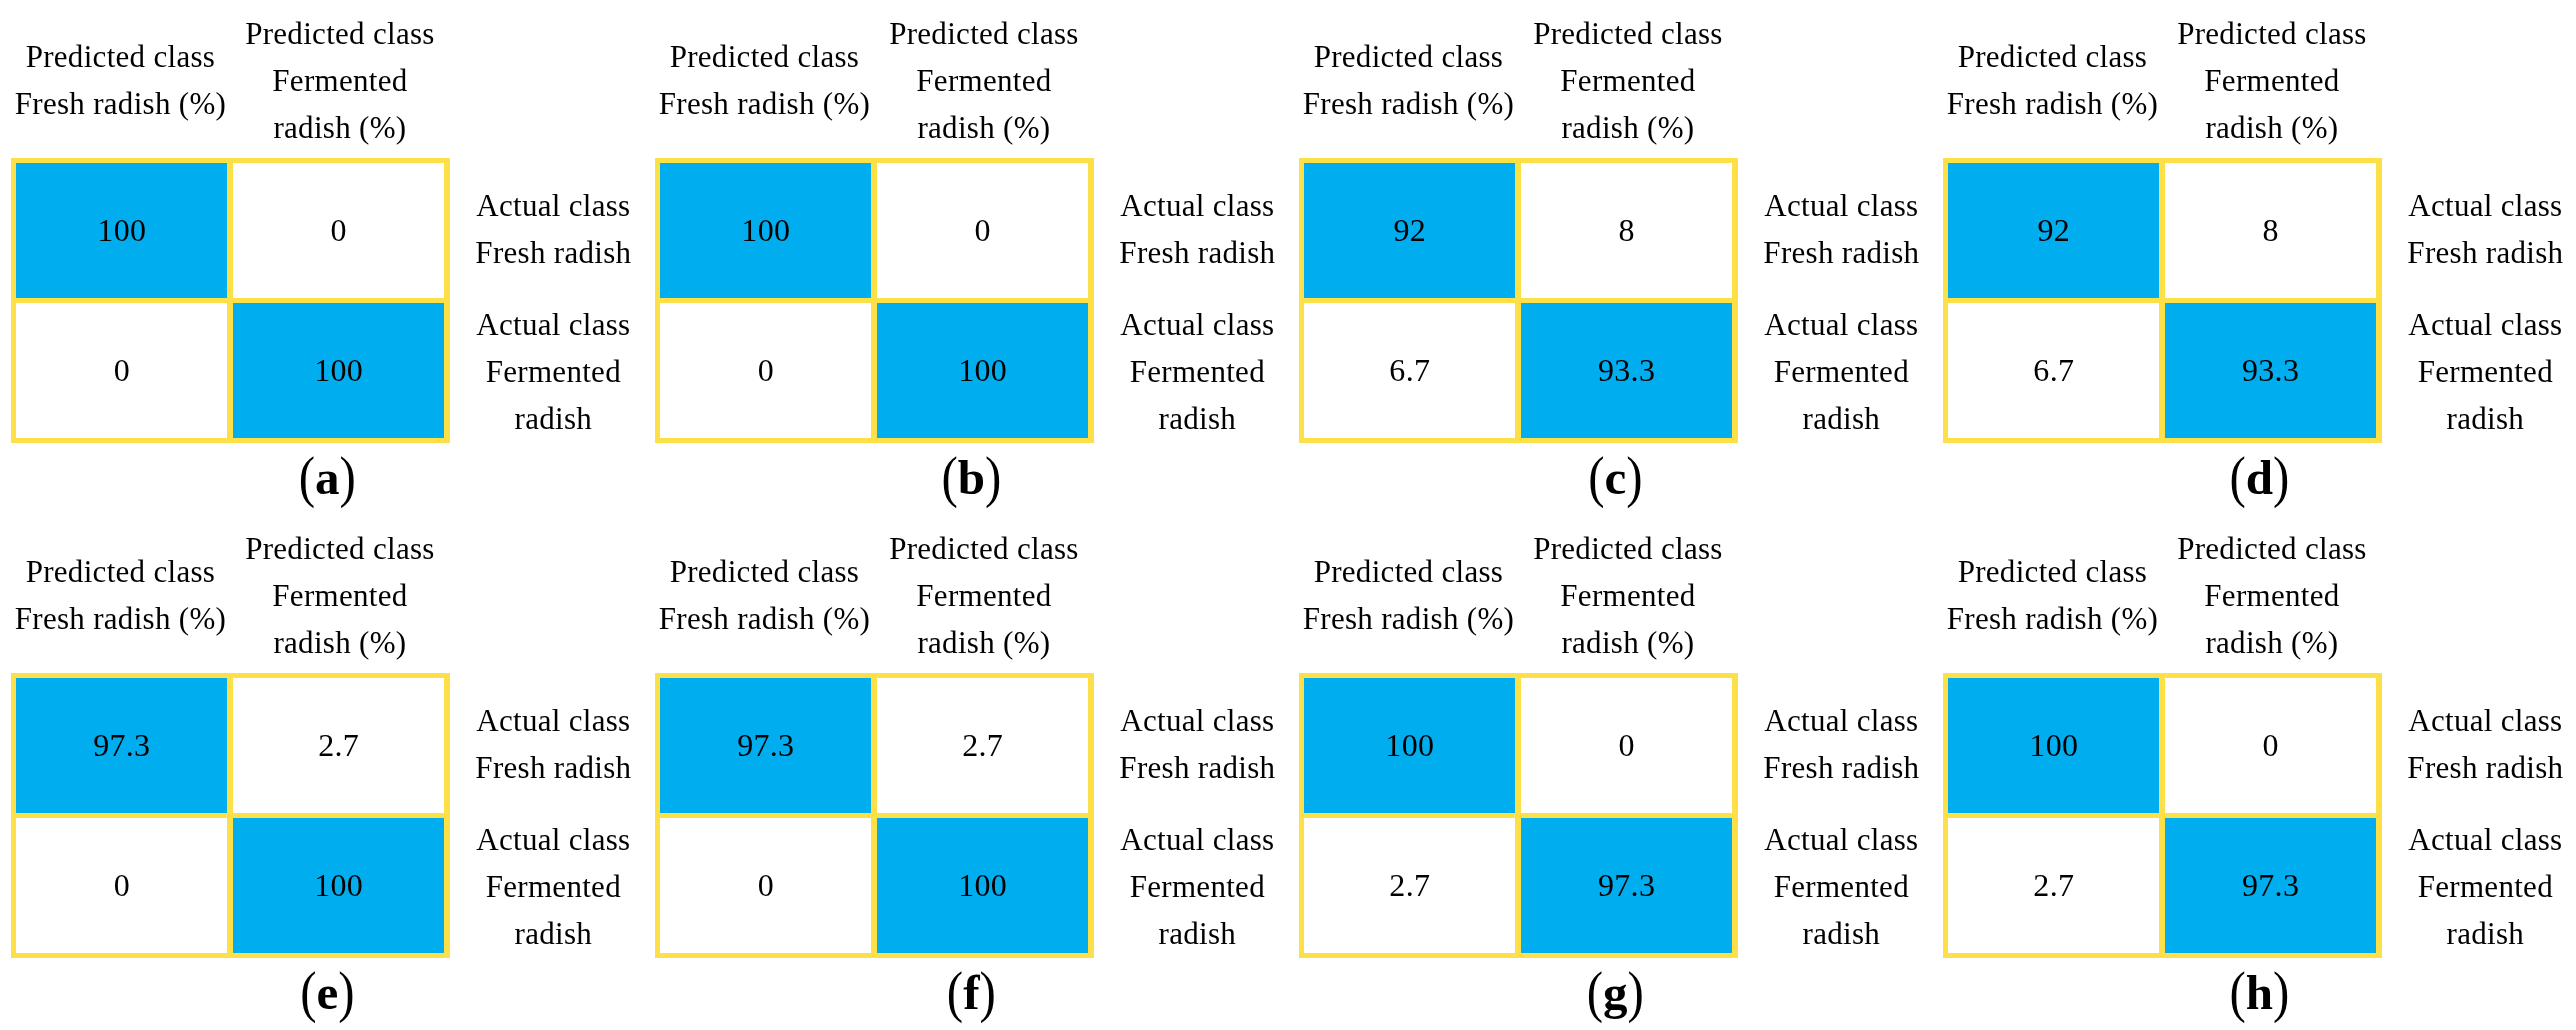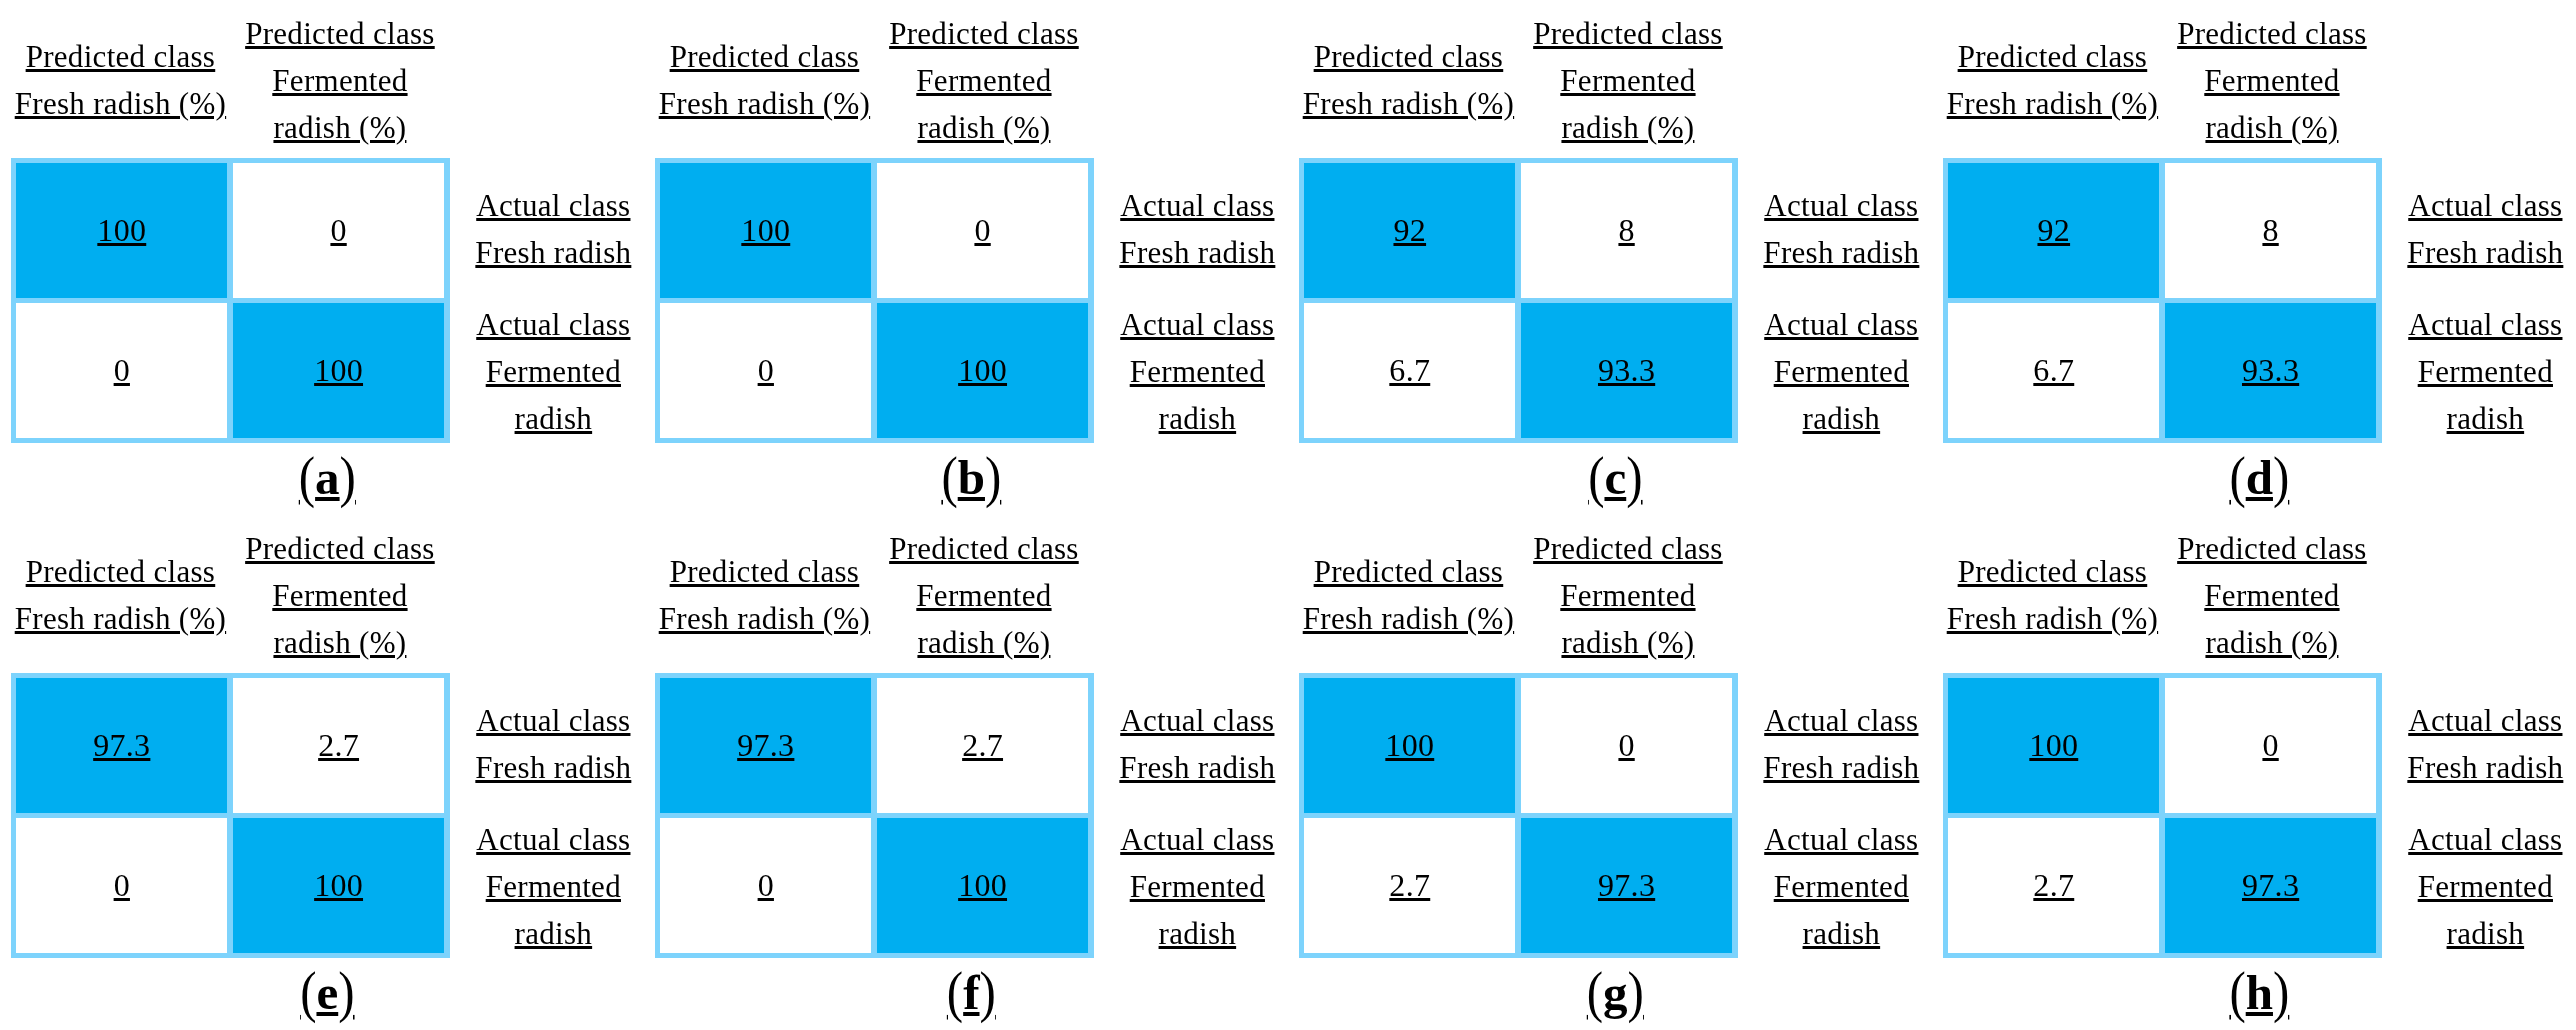"Predicted class" .panel { text-decoration: underline -> none }
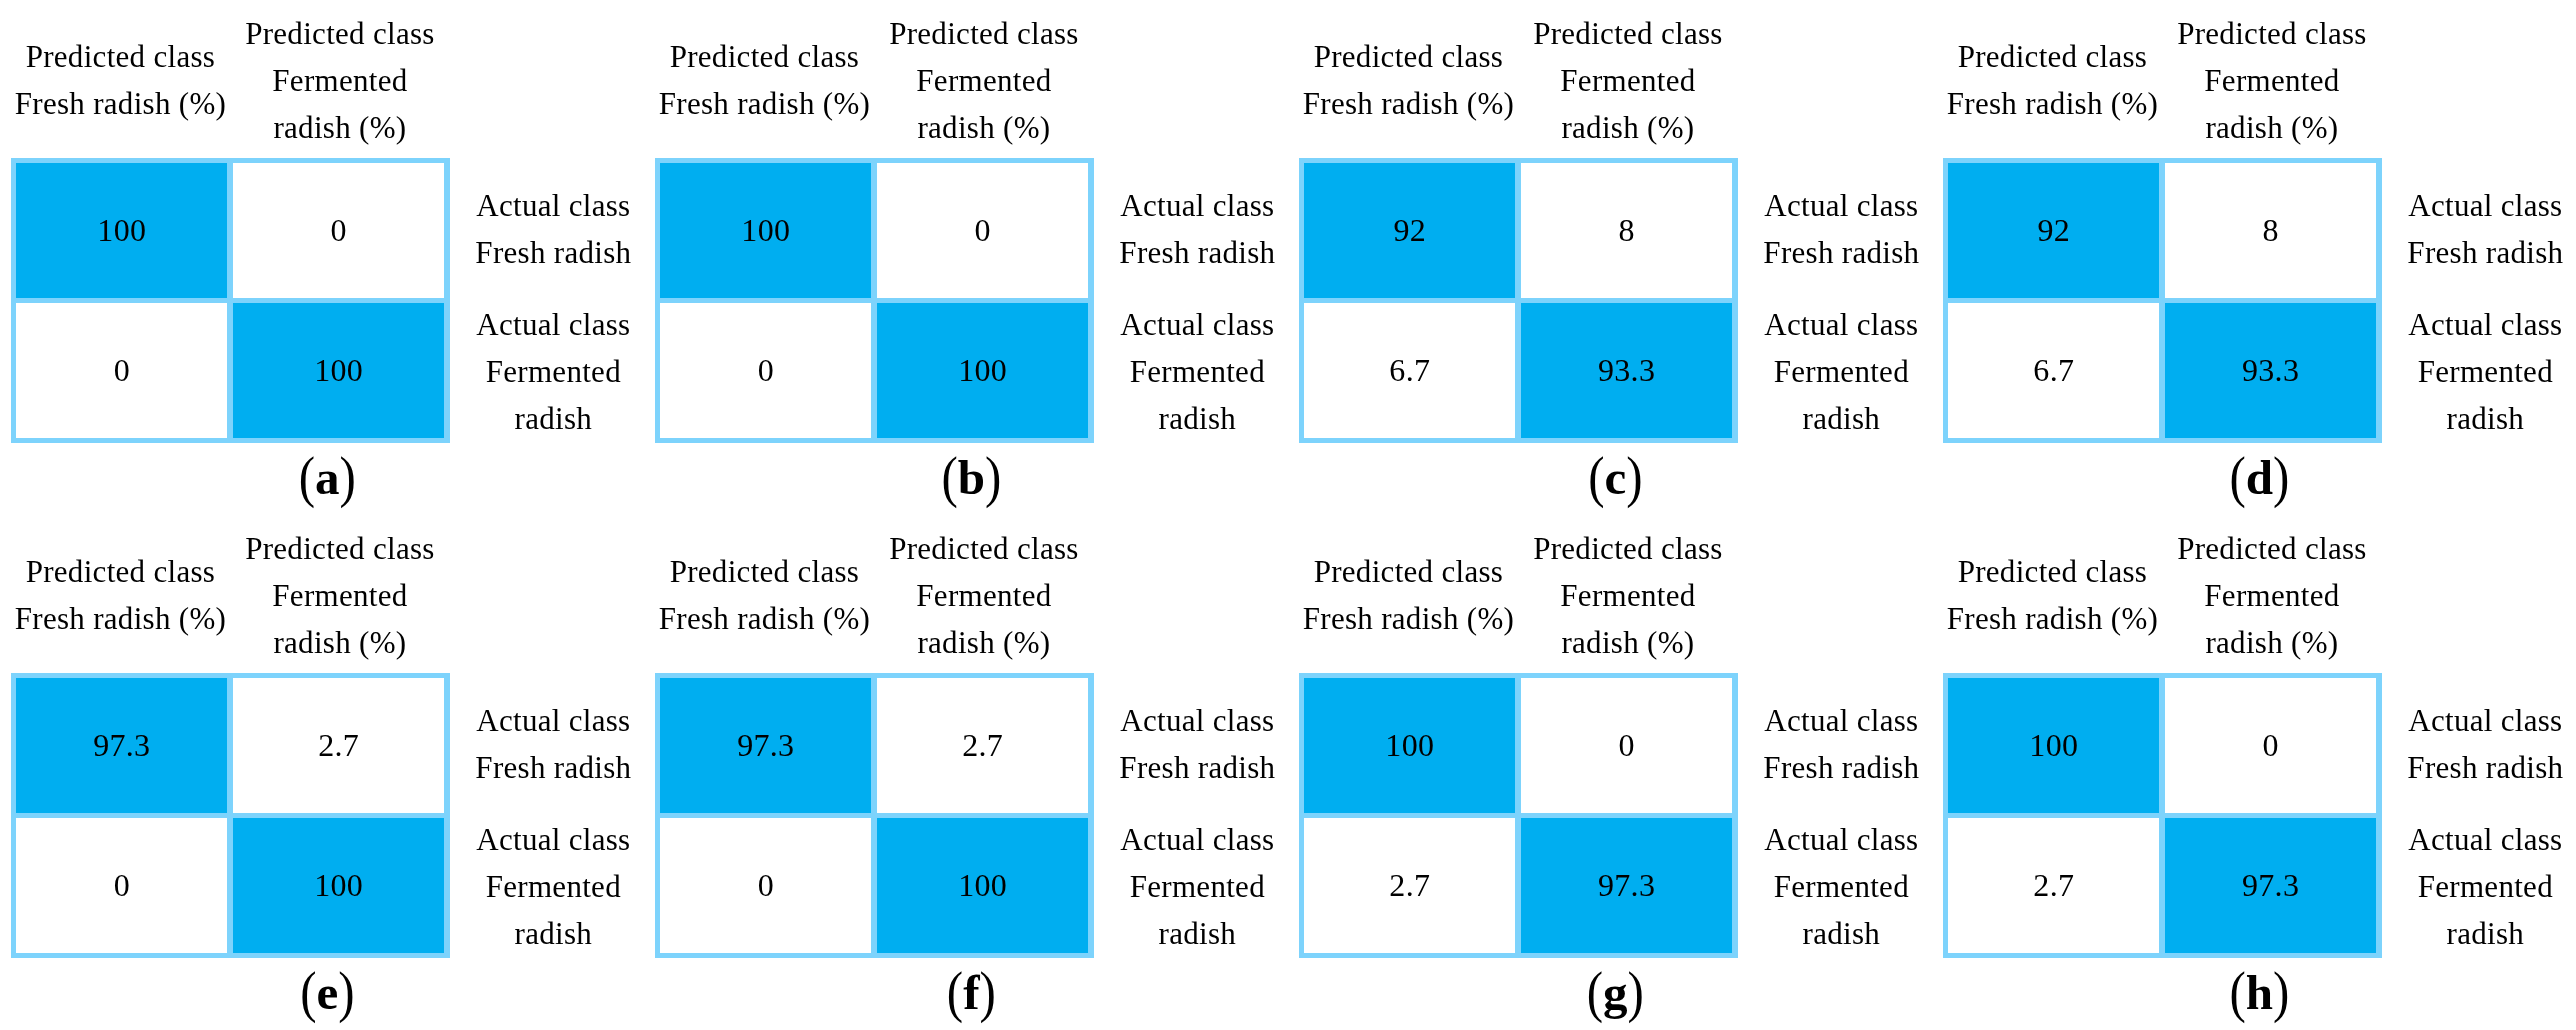"100" .matrix { background: #7dd3fc -> #fde047 }
